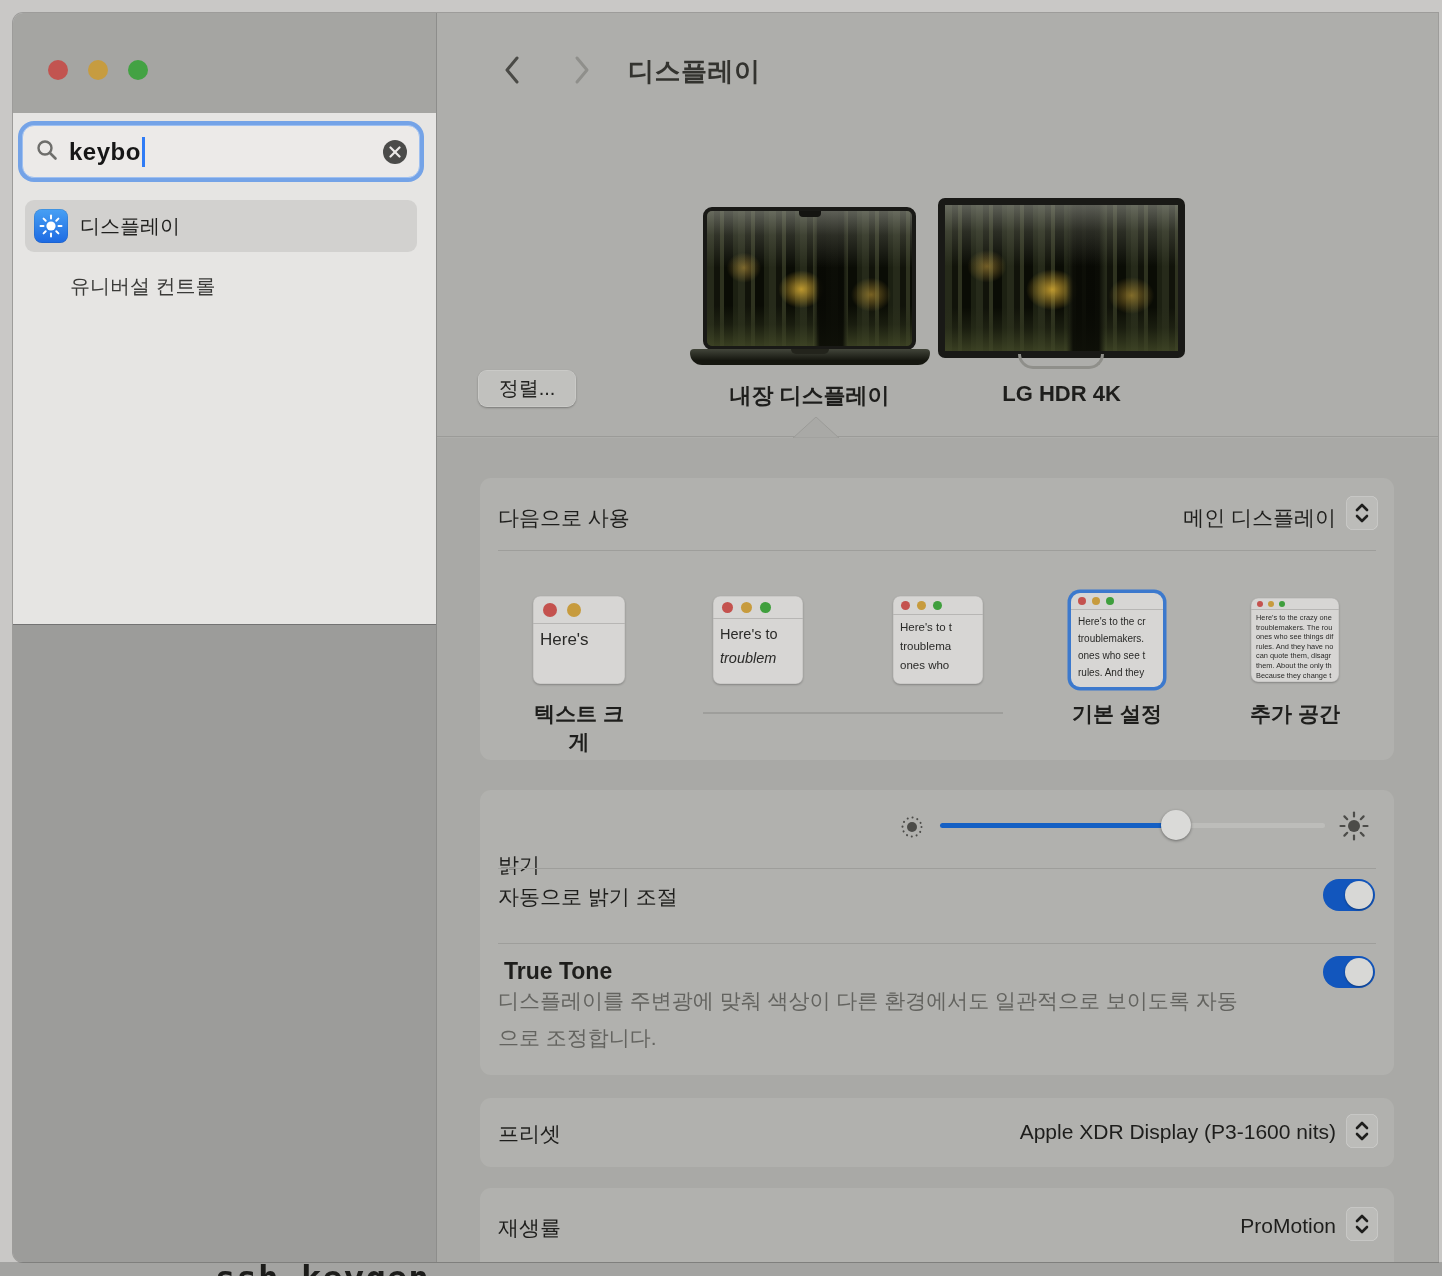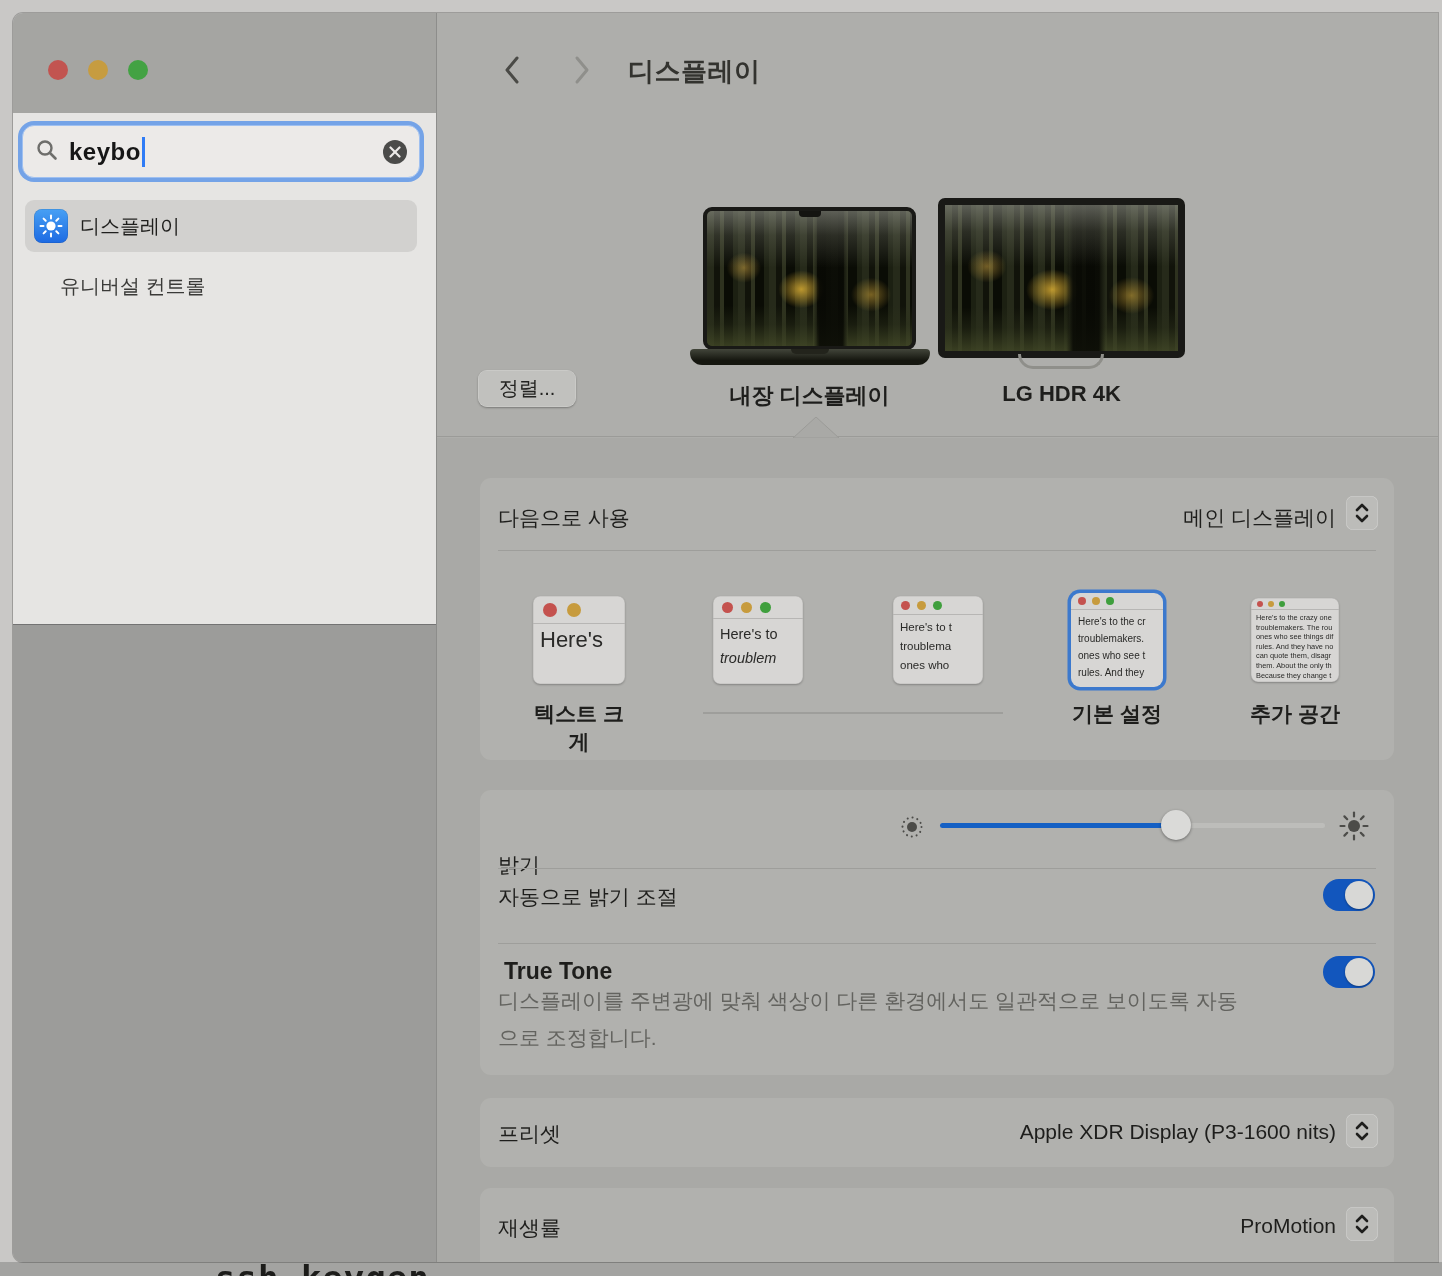"유니버설 컨트롤" .result-row.plain .result-label { margin-left: 35px -> 45px }
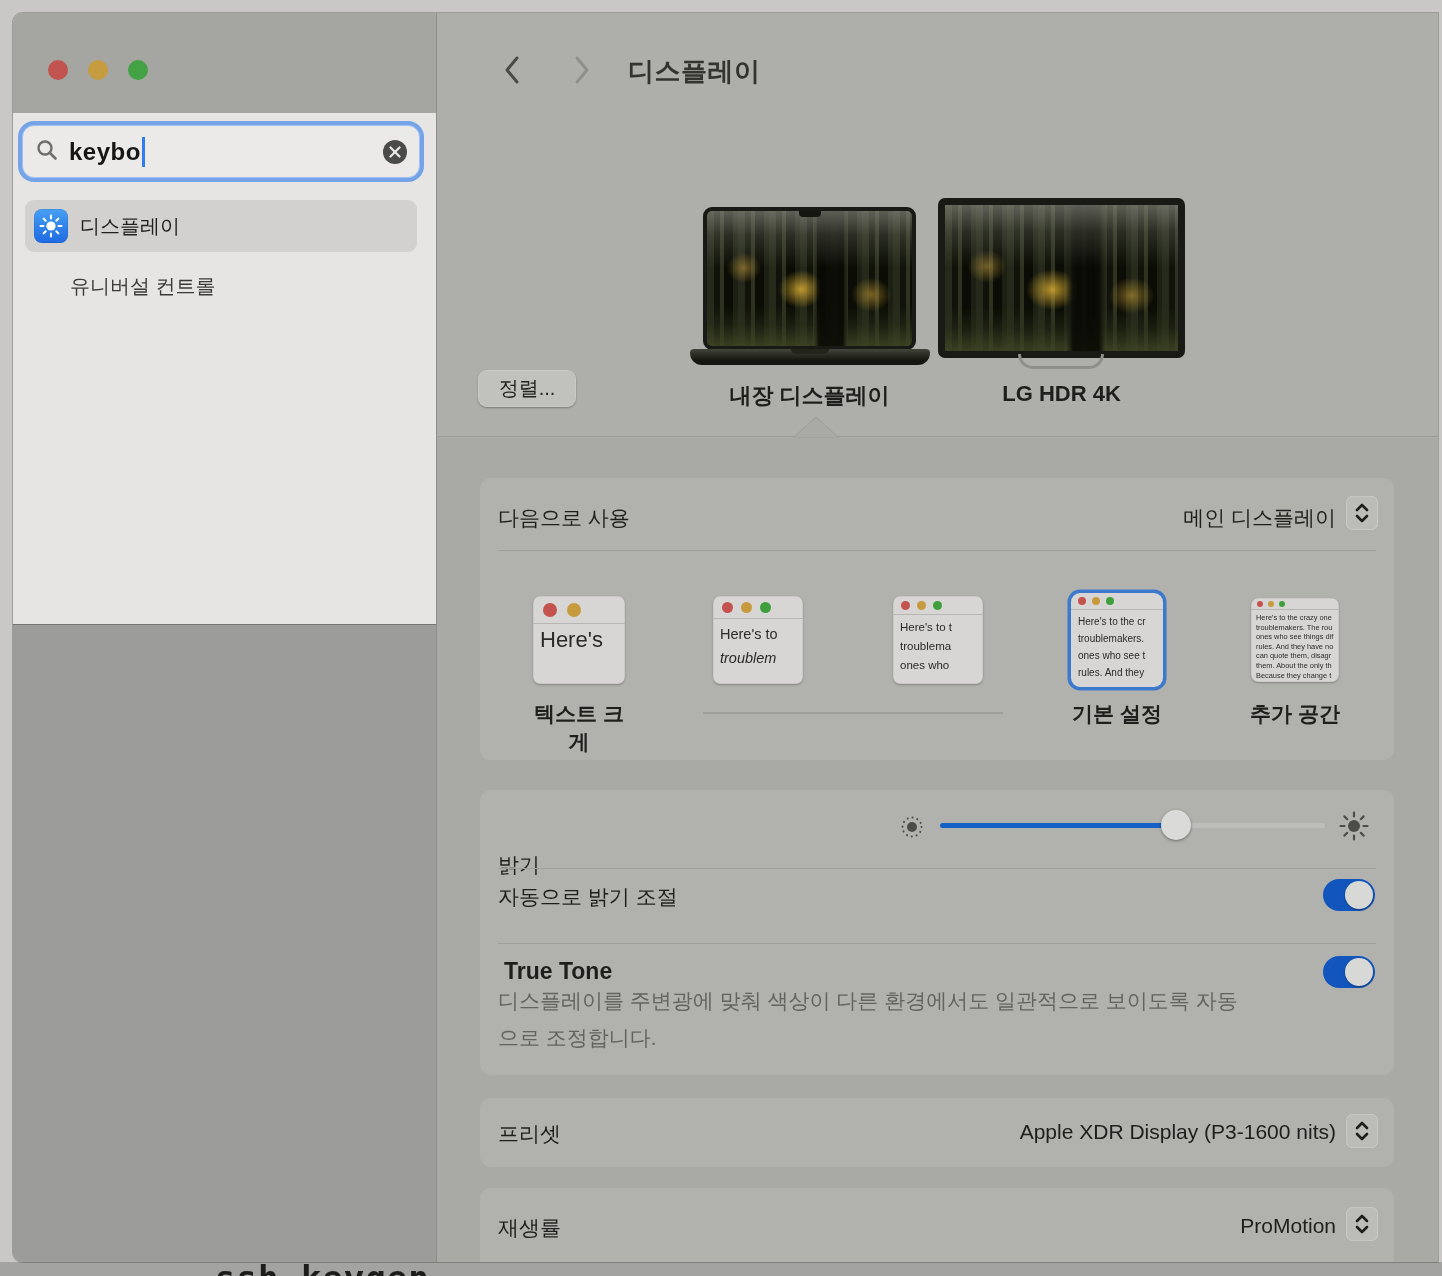"Here's" div.thumb-text { font-size: 22px -> 17px }
